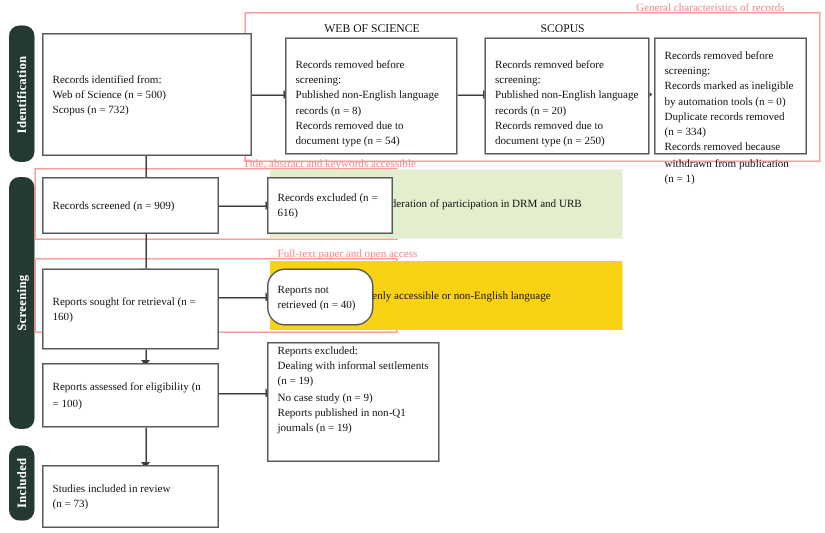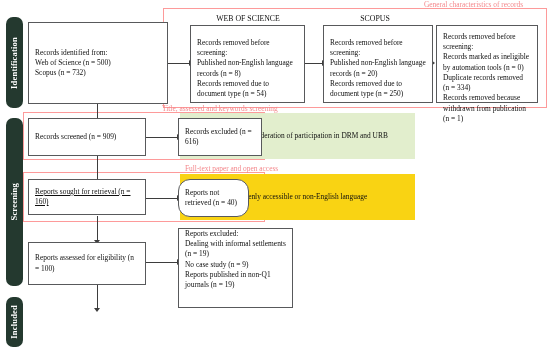"Title, assessed and keywords screening" div.redlabel { text: assessed and keywords screening -> abstract and keywords accessible }
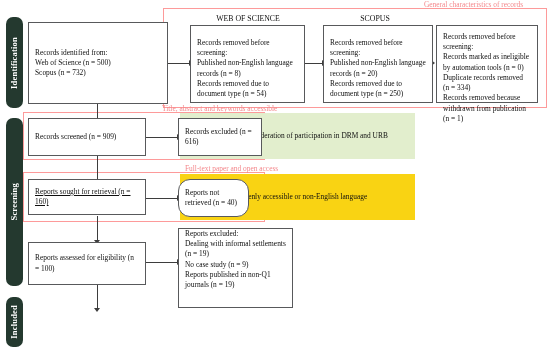"Reports sought for retrieval (n" div.box { height: 36px -> 54px; text-decoration: underline -> none }
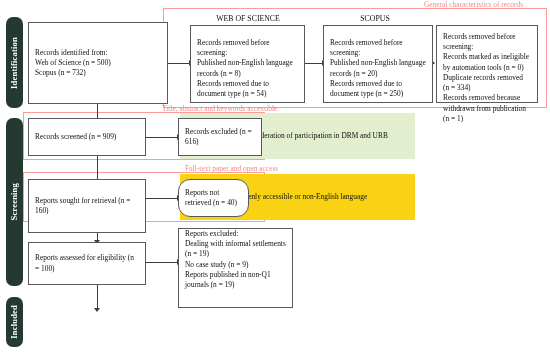"Studies included in review" div.box { html: none -> <div>Studies included in review (n = 73)</div> }
